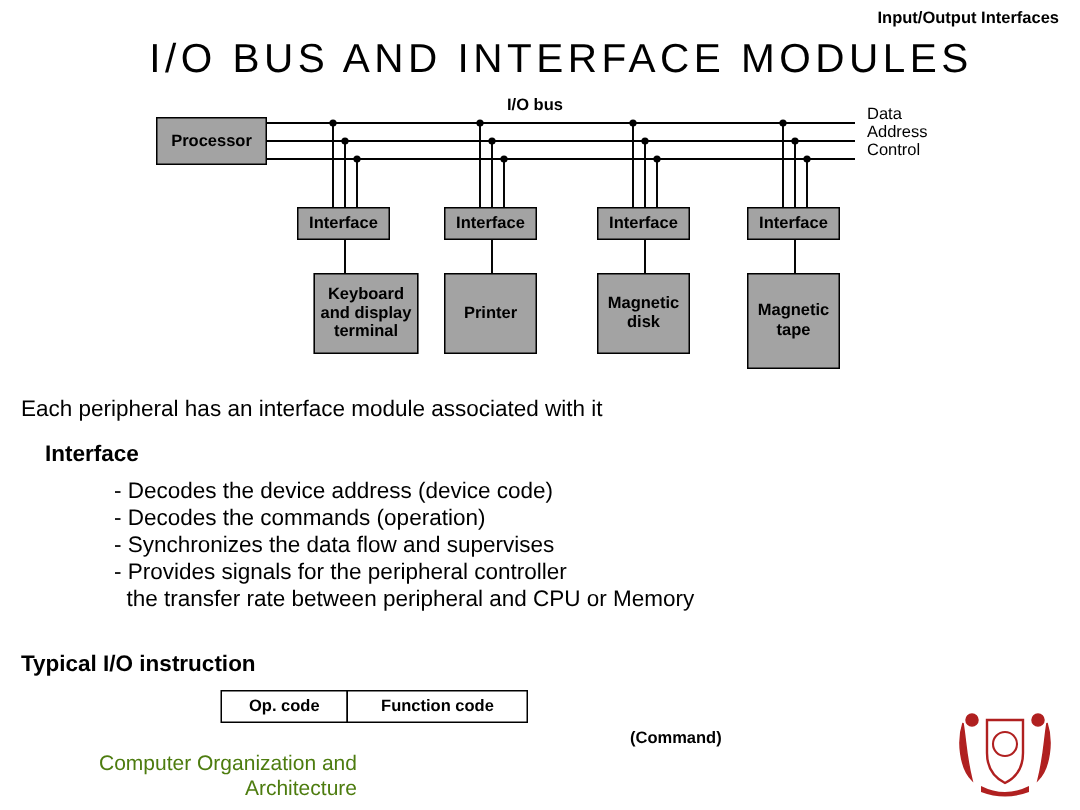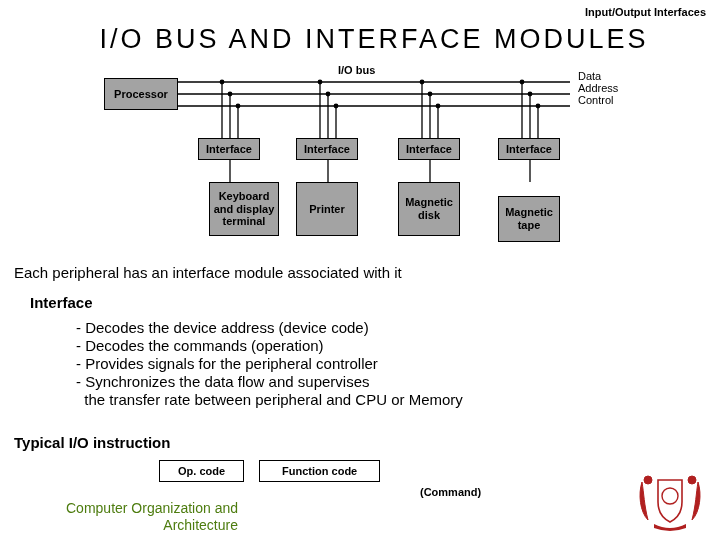"Magnetic tape" div.dbox { height: 46px -> 64px; top: 132px -> 118px }
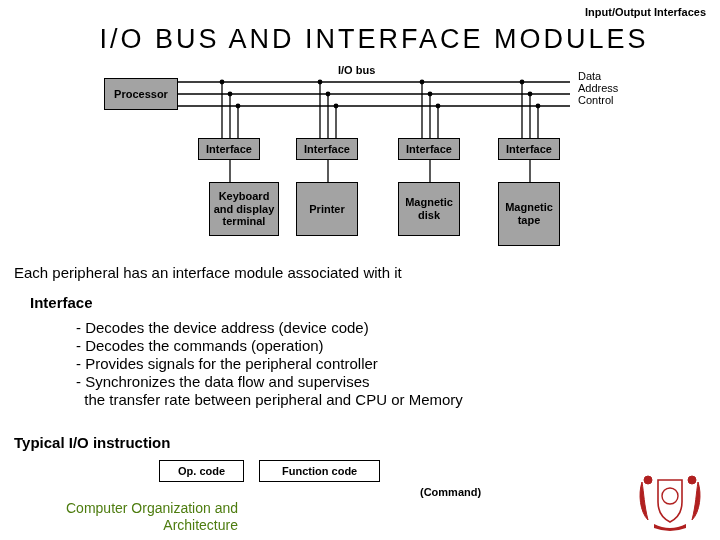"- Provides signals for the" li { order: before "- Synchronizes the data flow" -> after "- Synchronizes the data flow" }
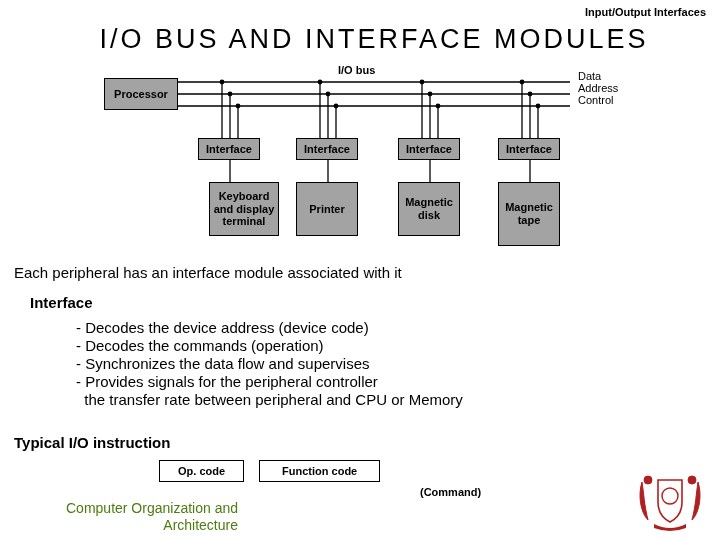"Op. code" .instr { gap: 16px -> none; left: 160px -> 148px }
